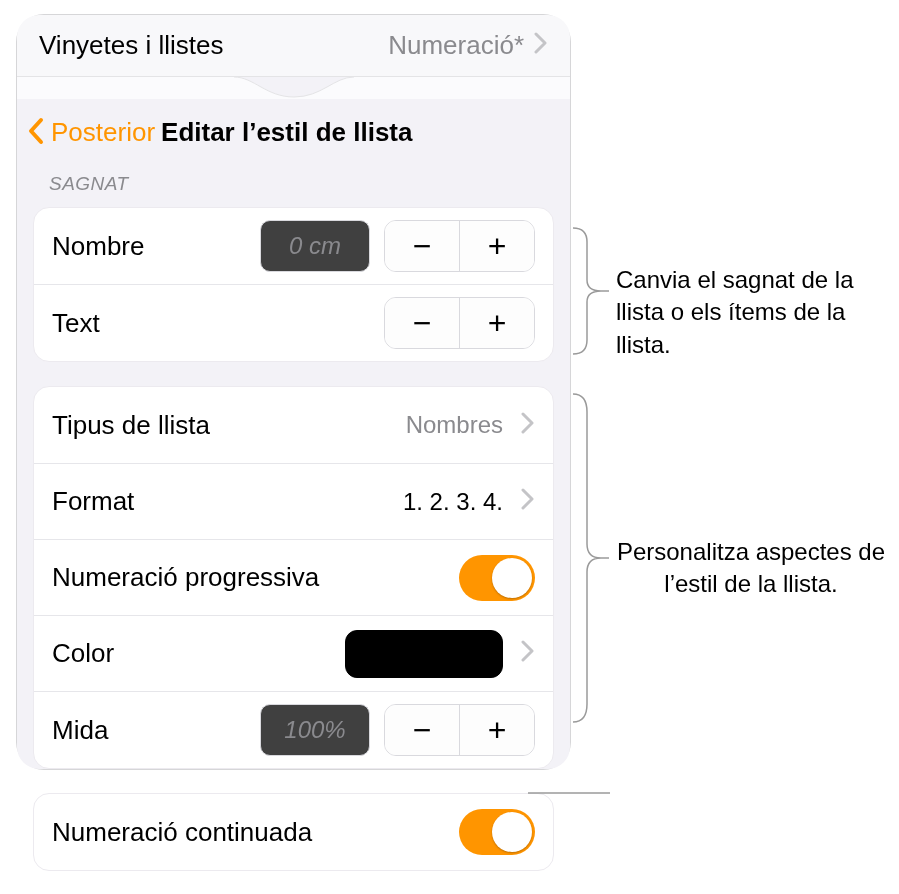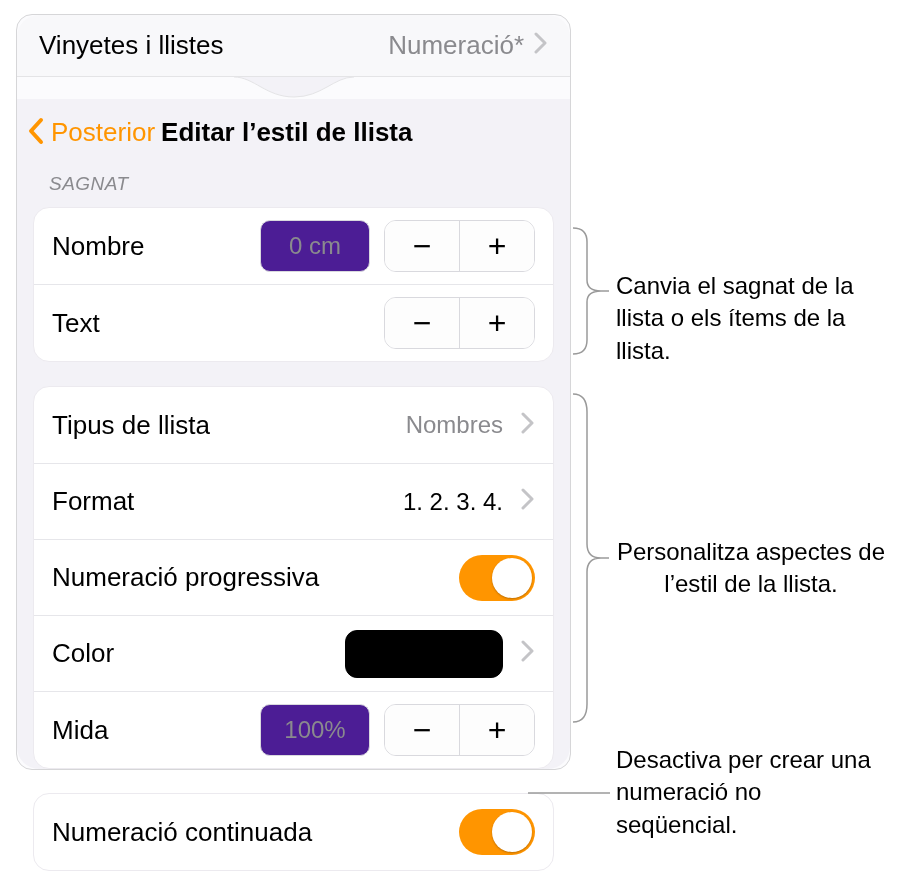"Vinyetes i llistes" .panel-wrap { border-radius: 16px -> 28px }
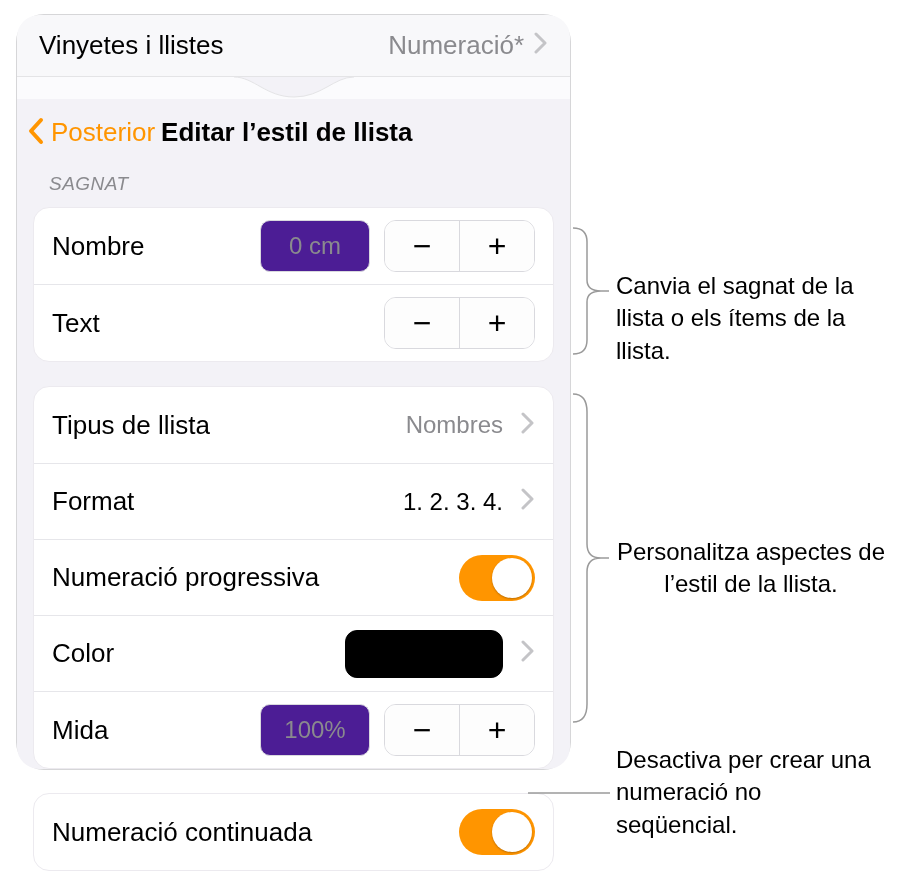"0 cm" .value-pill { background: #4c1d95 -> #404040; font-style: none -> italic }
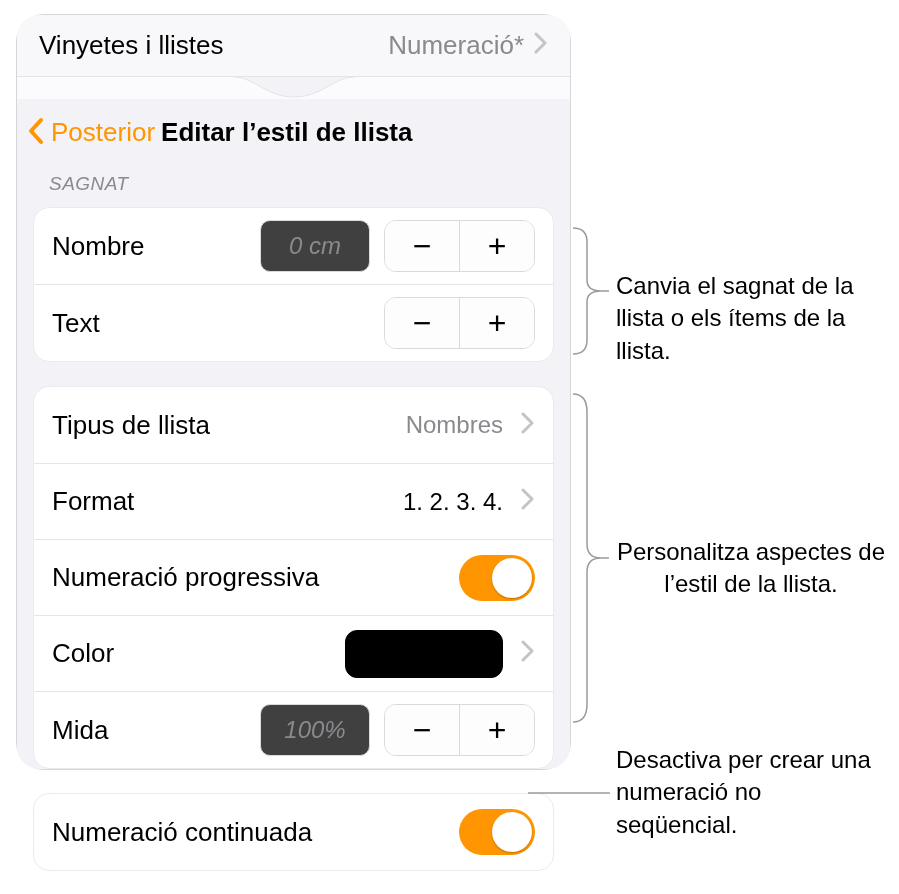"Canvia el sagnat de la" div.callout { top: 270px -> 264px }
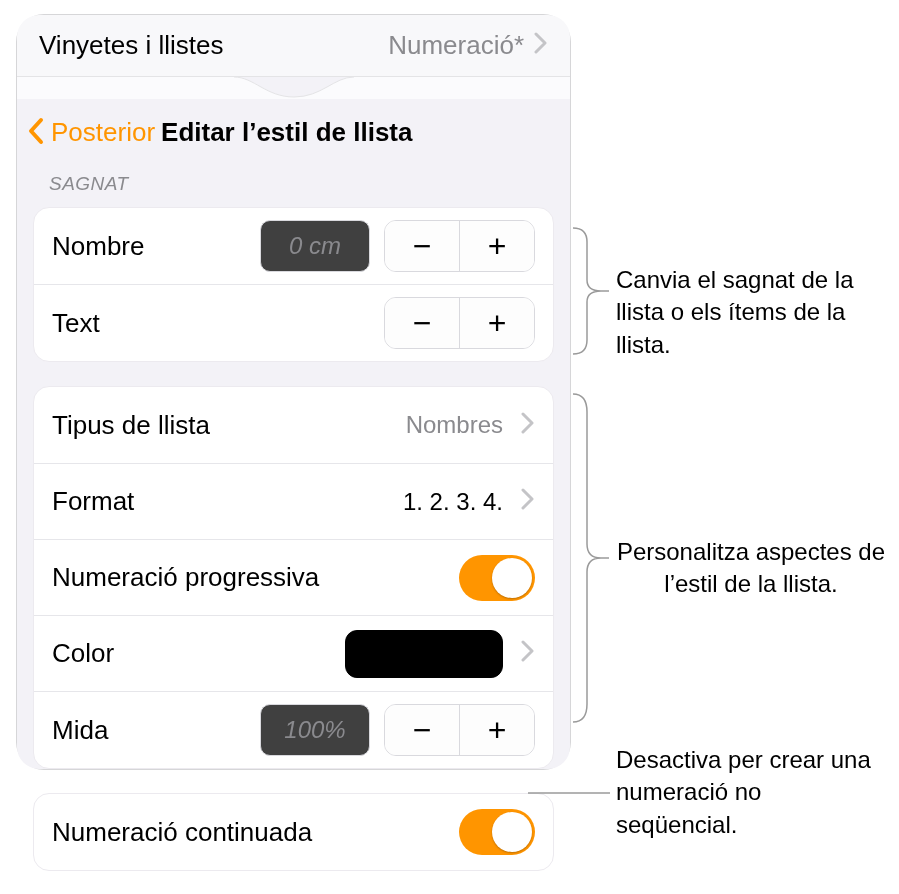"Desactiva per crear una numeració" div.callout { html: <div> <p>Desactiva per crear una numeració no seqüencial.</p> </div> -> none }
